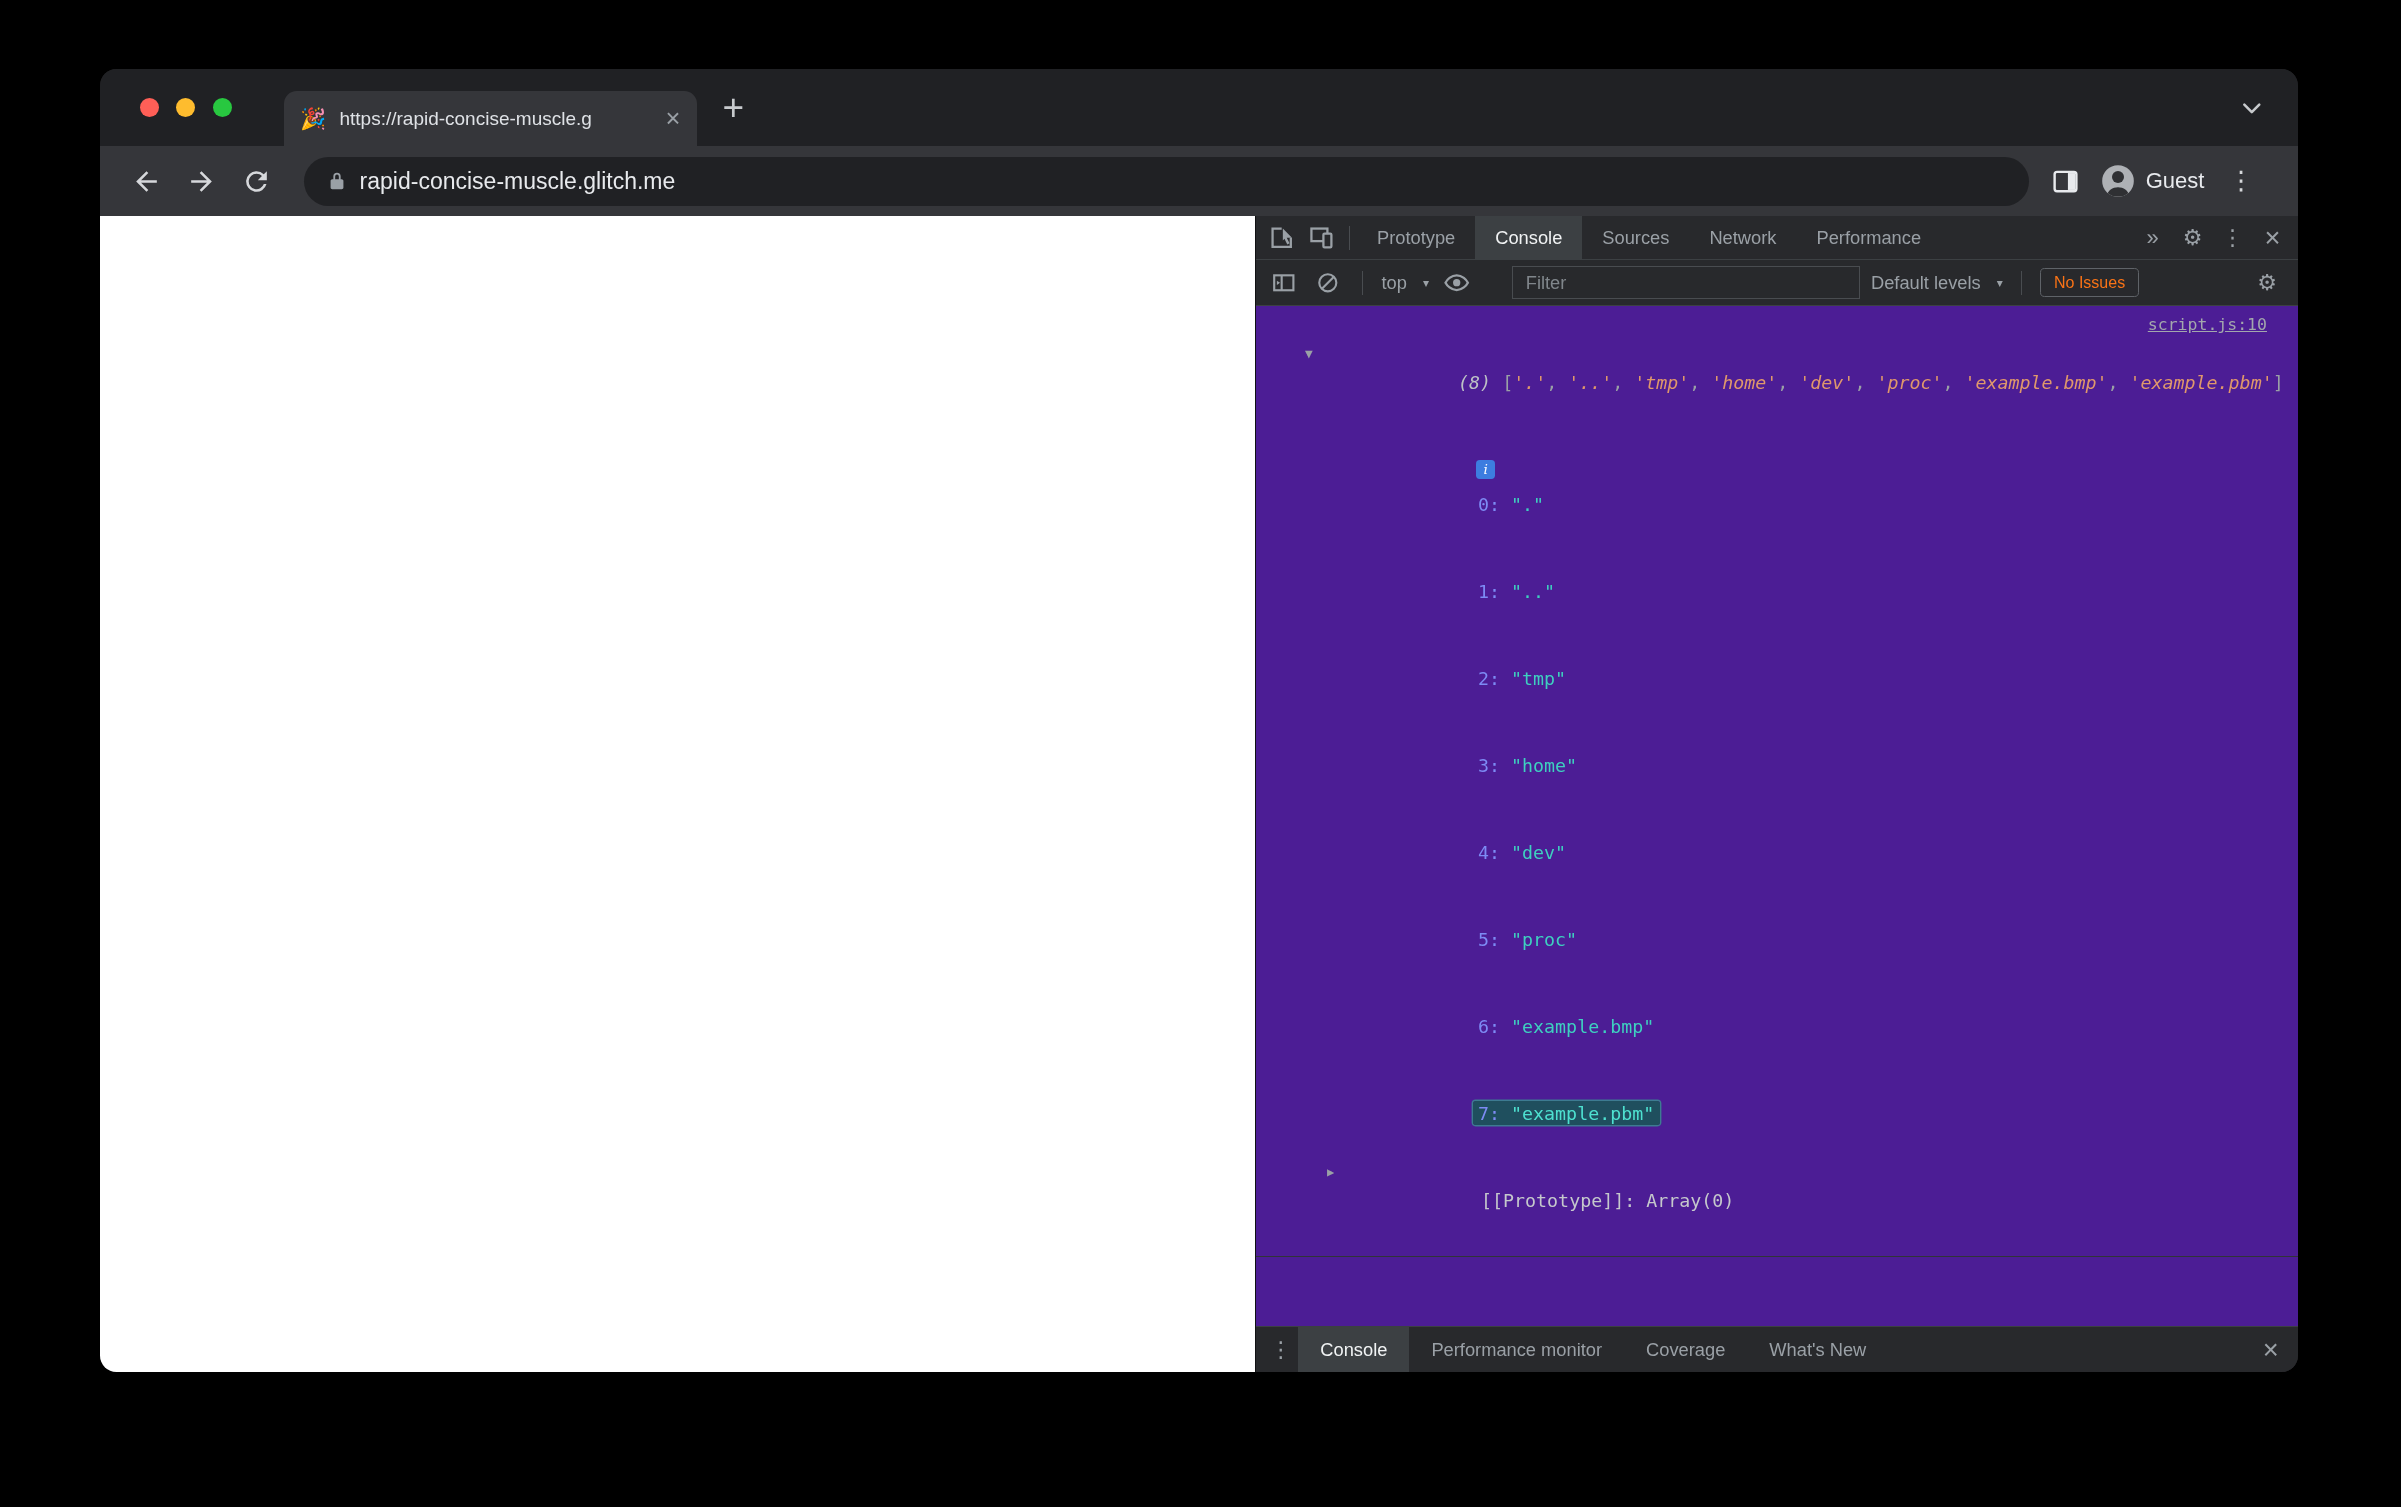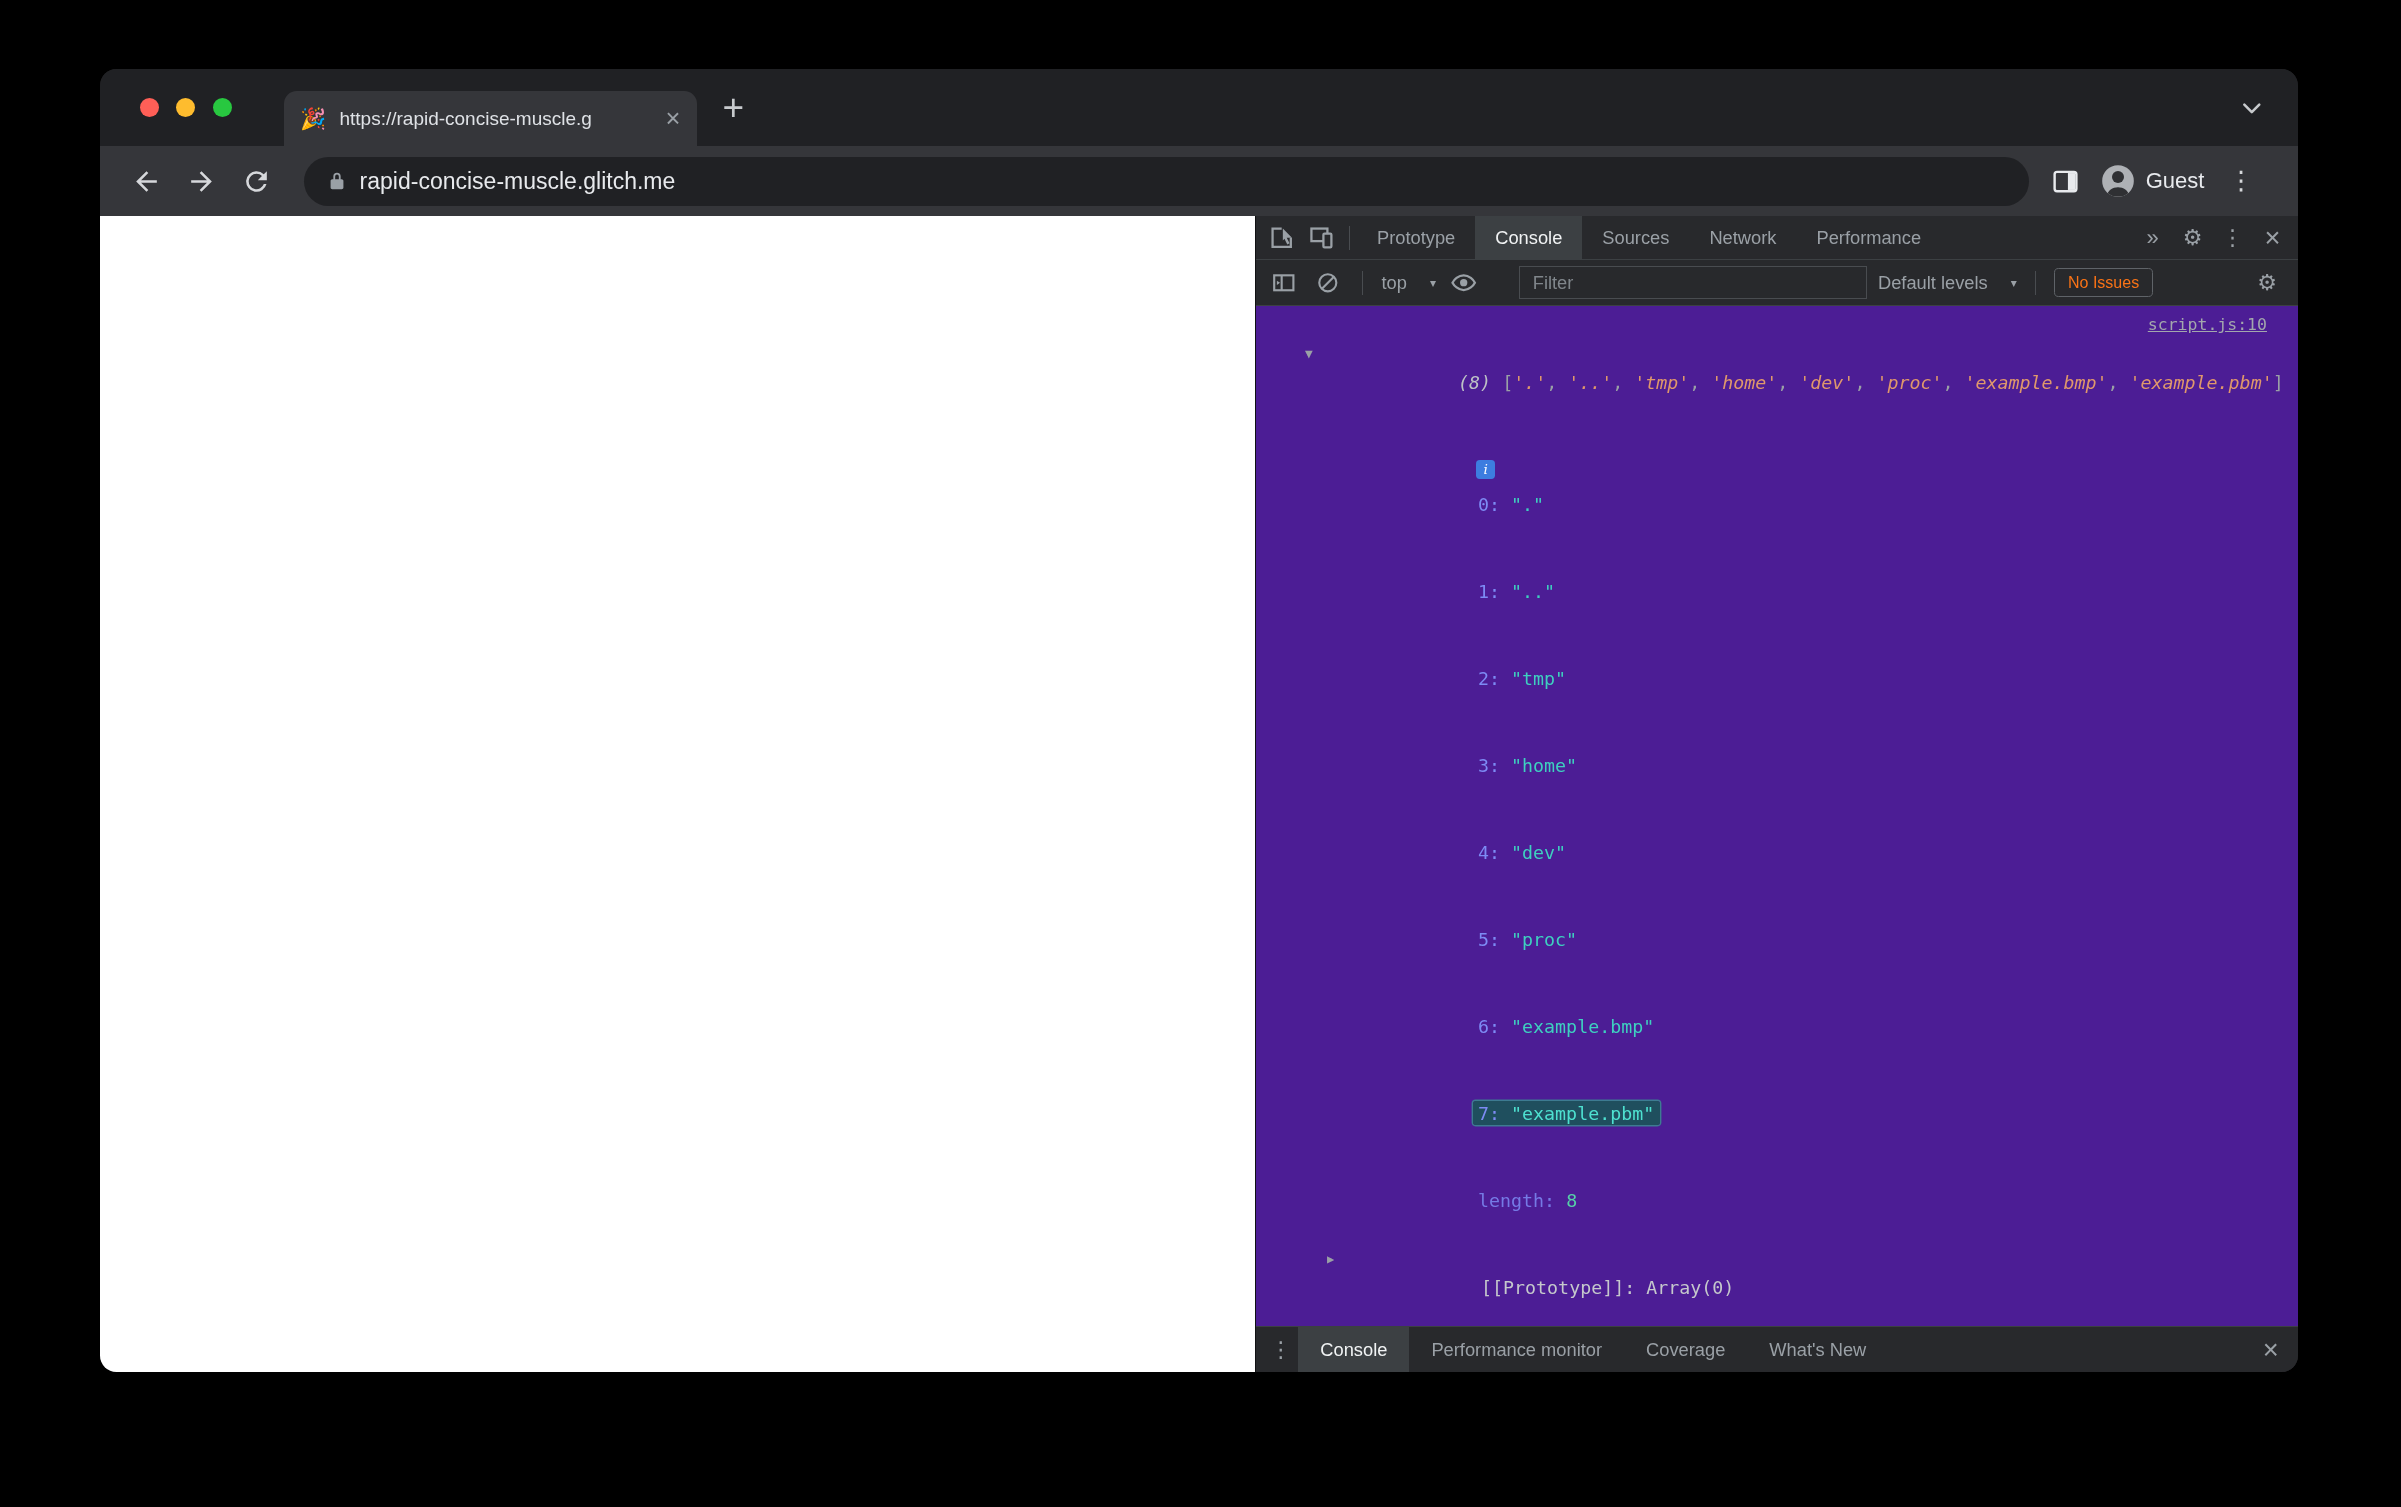"top" .top-select, .levels-select { gap: 23px -> 16px }
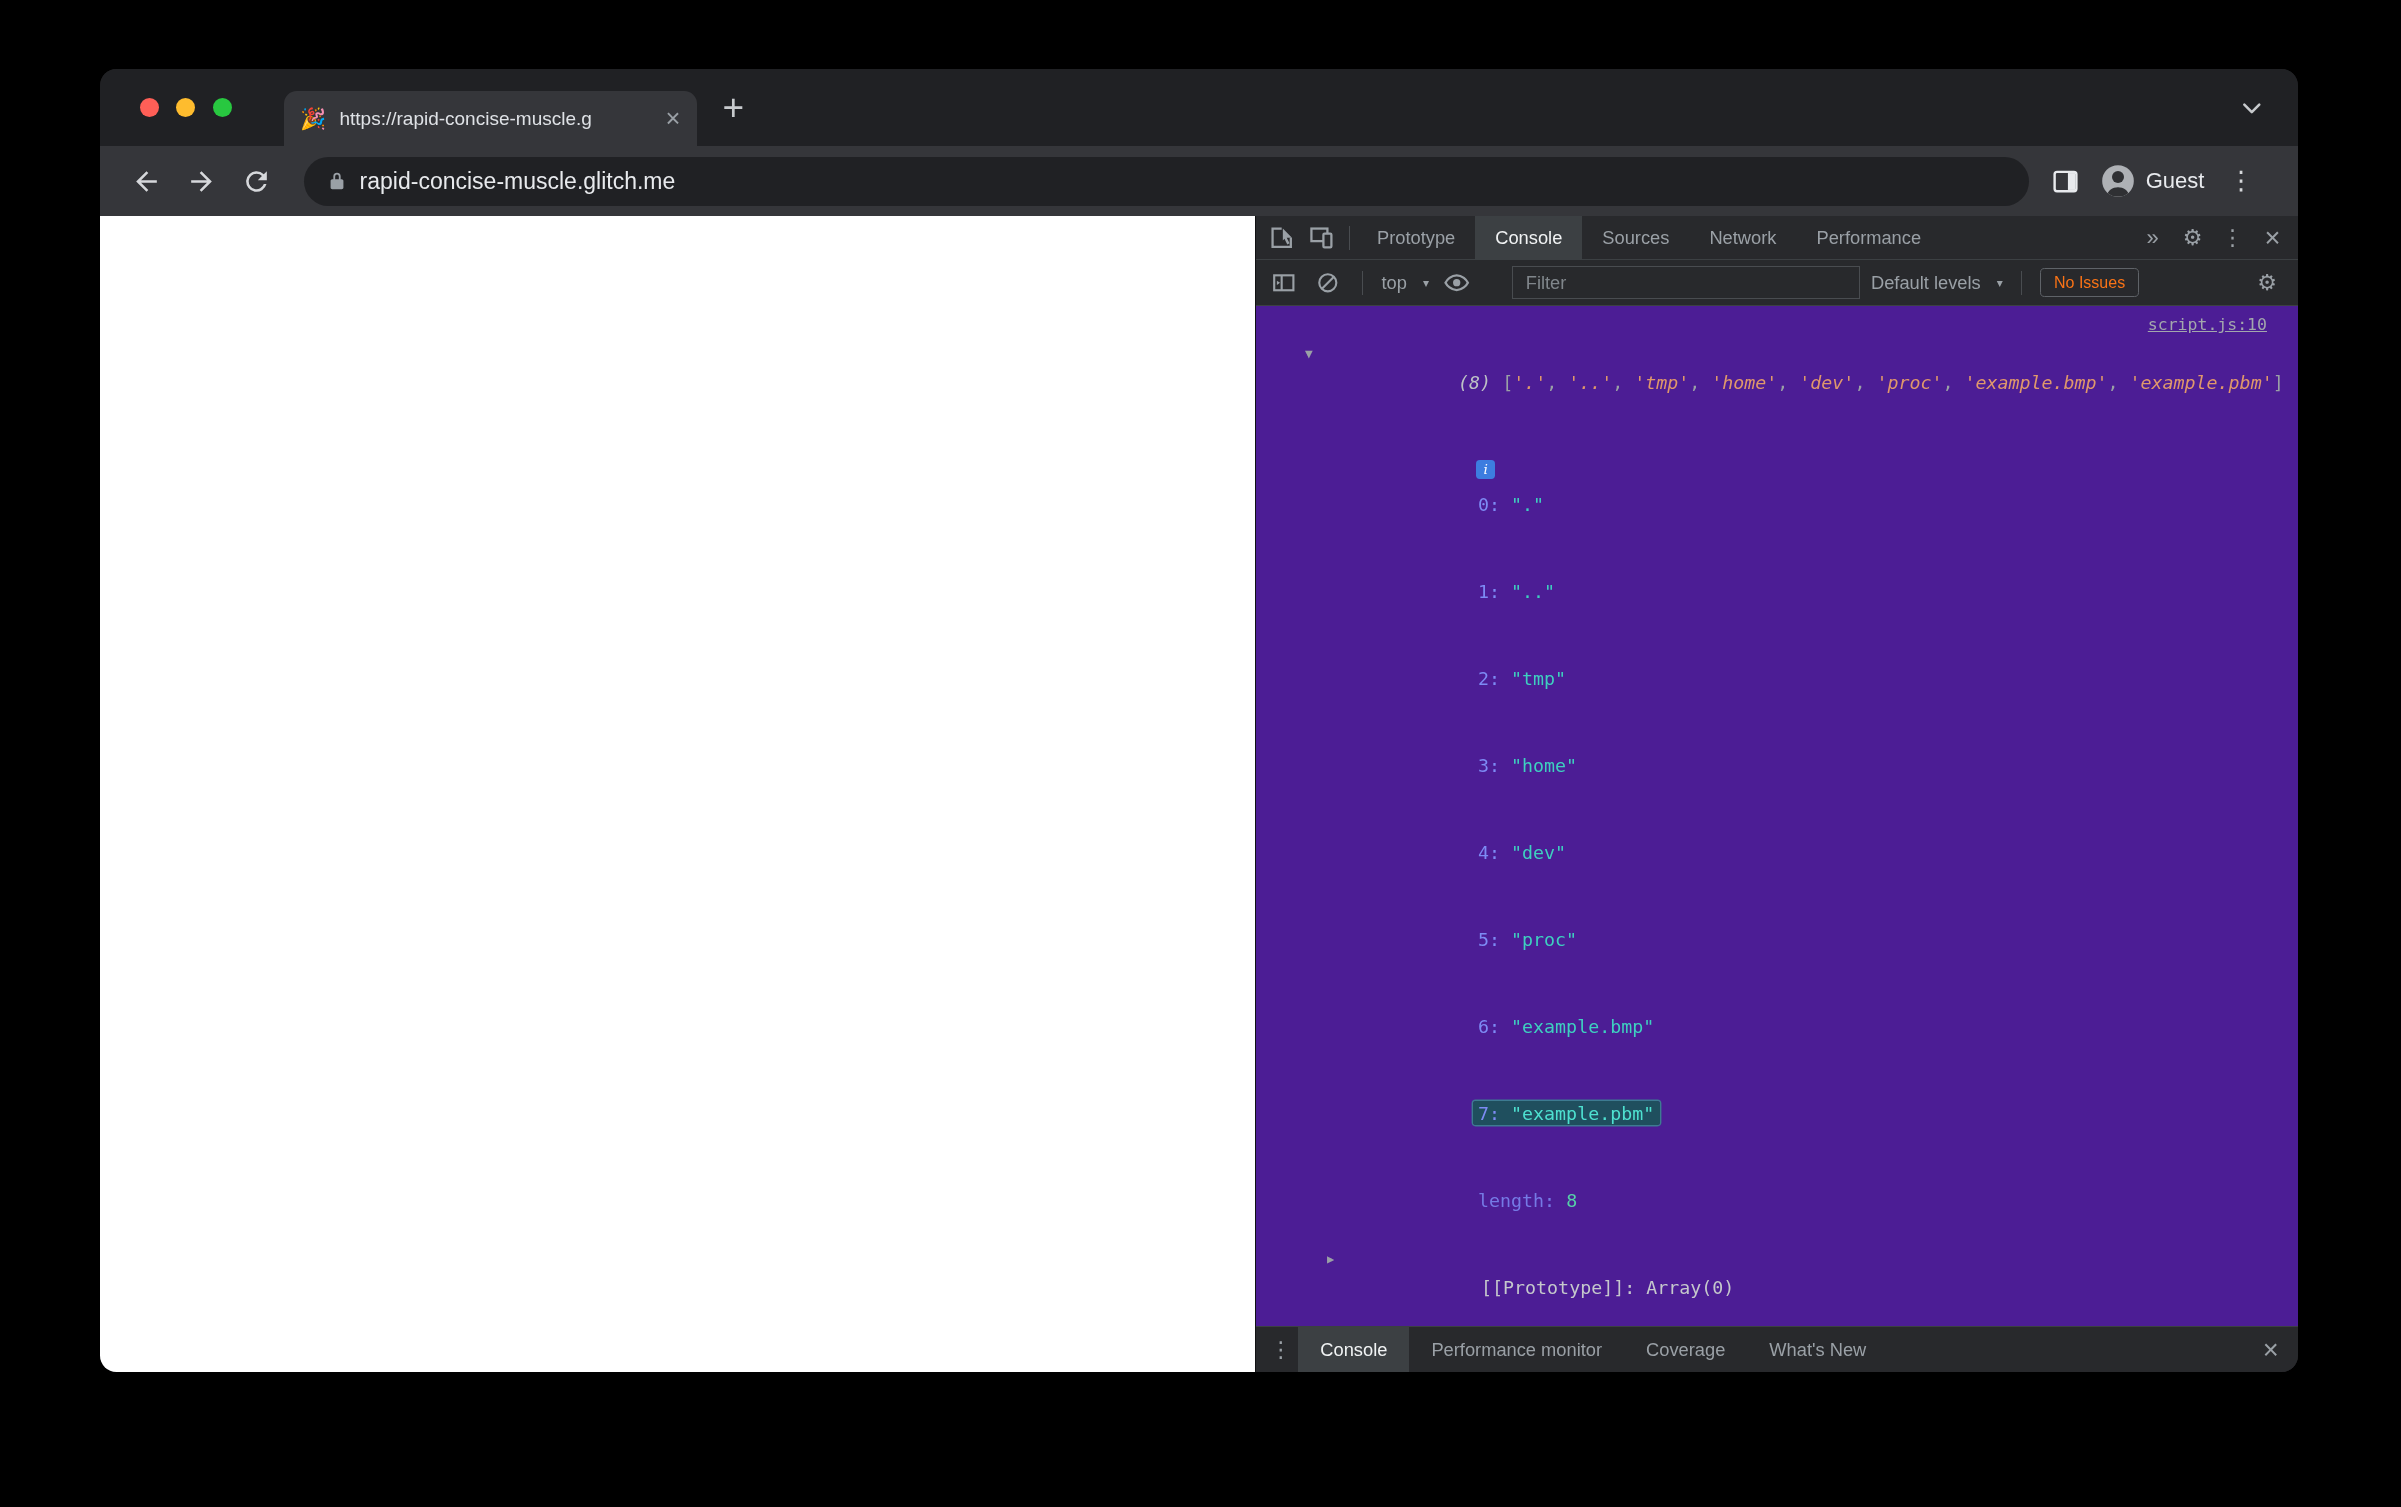"length: 8" div.c-row { html: <div> <span>length:</span><span>8</span> </div> -> none }
